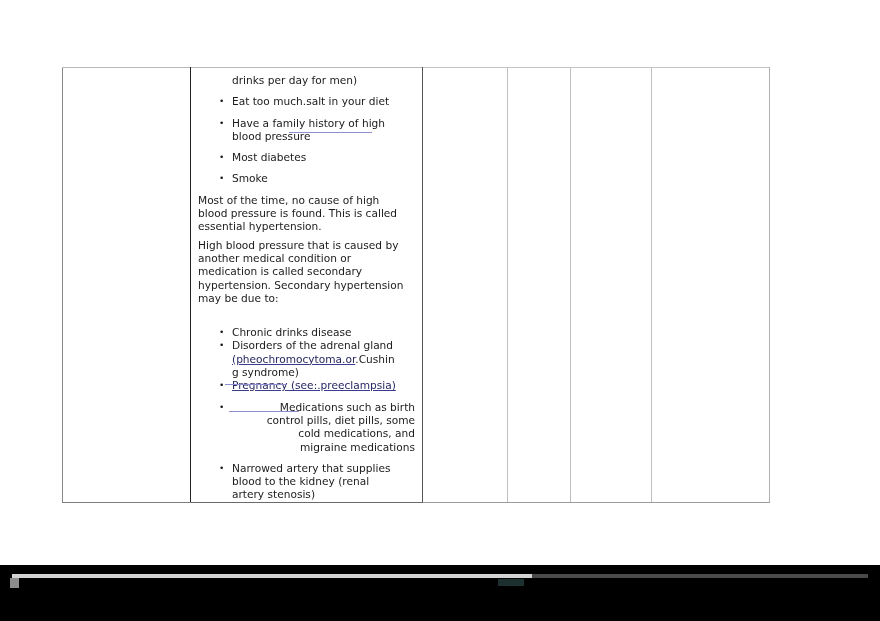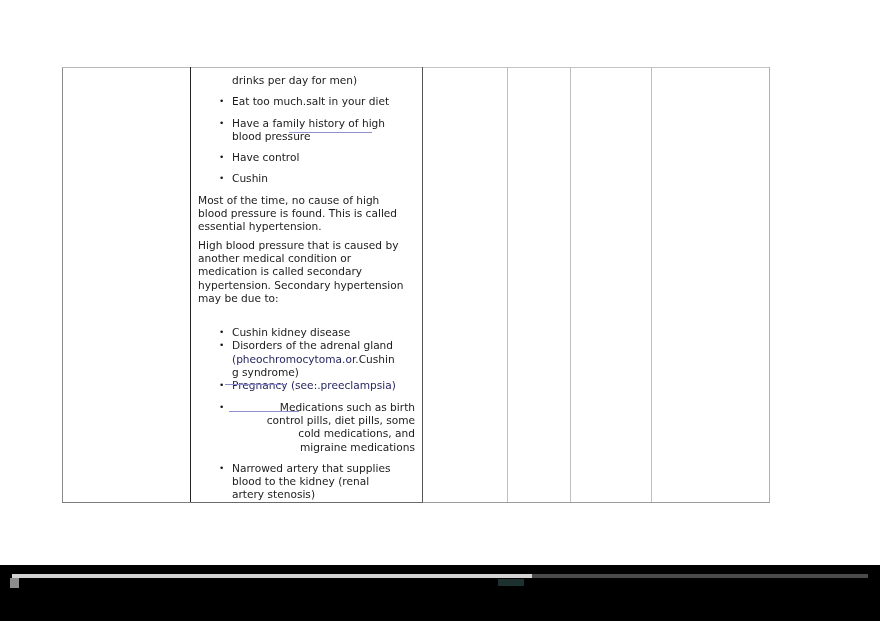"Have control" li { text: Have control -> Most diabetes }
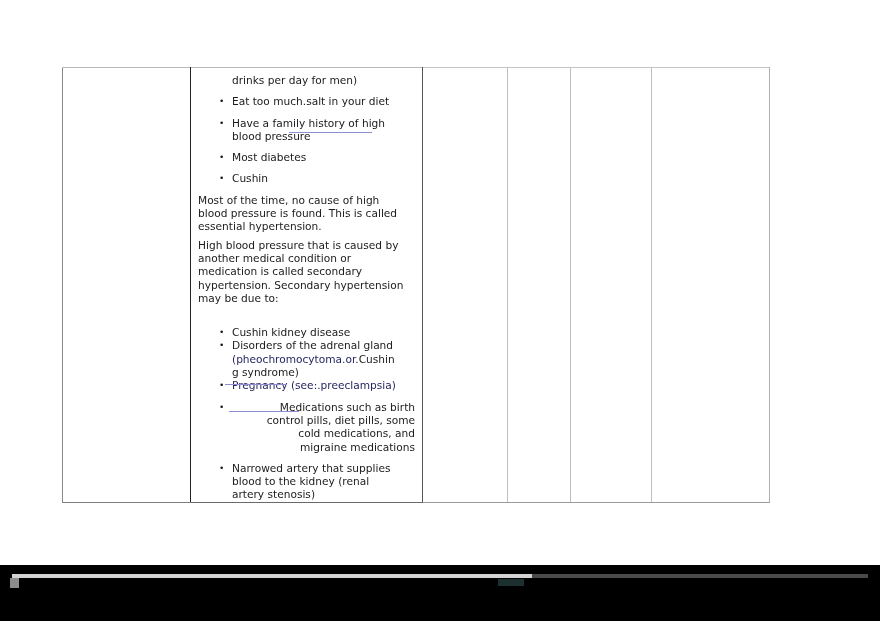"Cushin" li { text: Cushin -> Smoke }
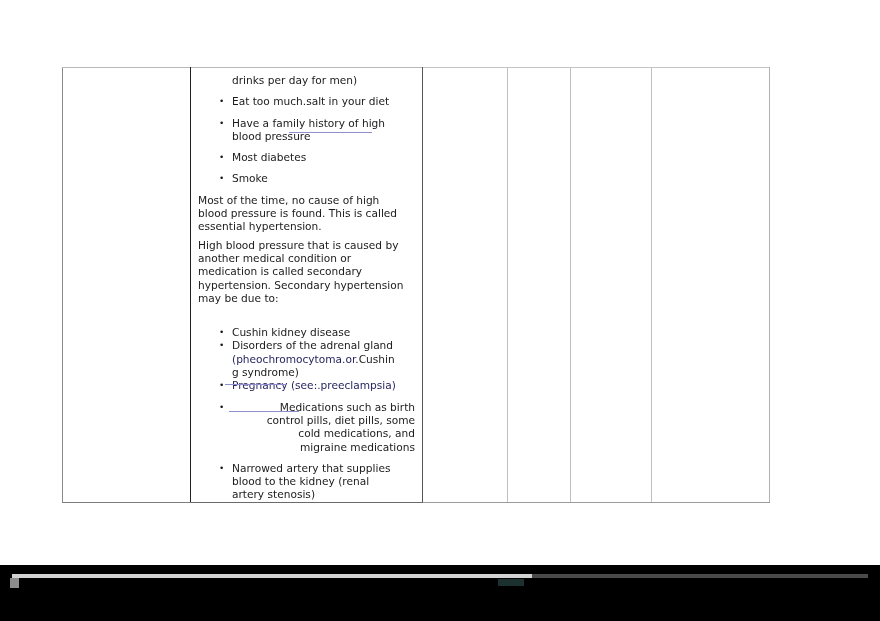"Cushin kidney disease" li { text: Cushin kidney -> Chronic drinks }
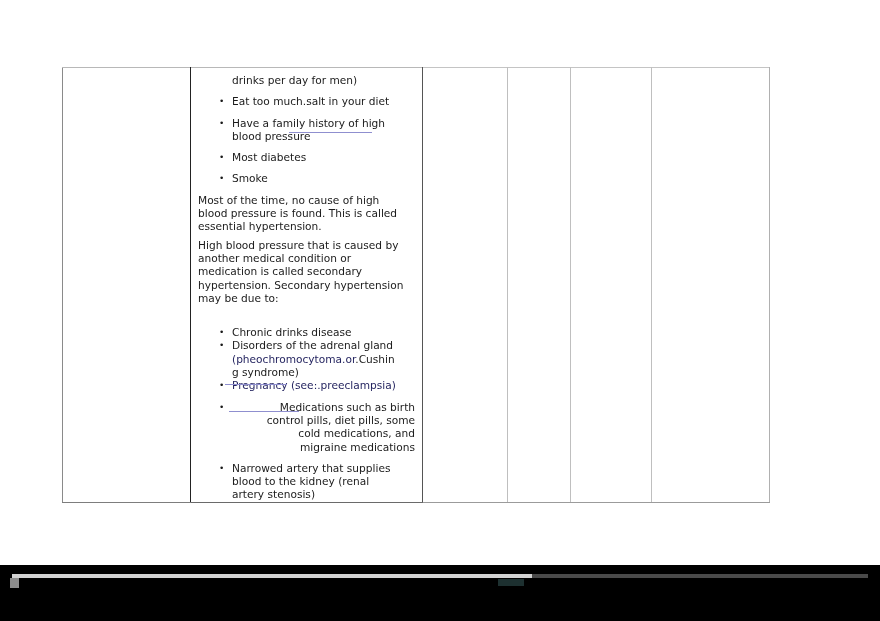"(pheochromocytoma.or" .lnk { text-decoration: none -> underline }
